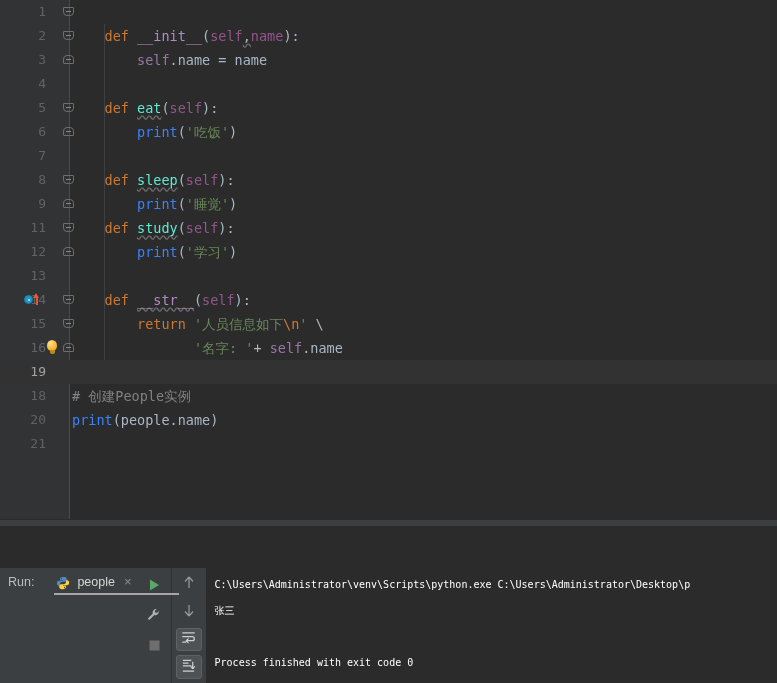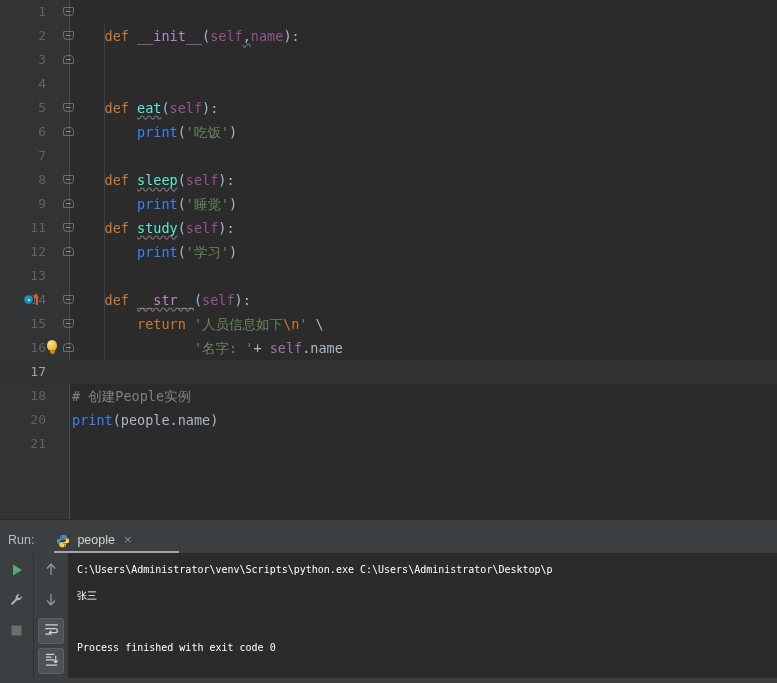"self.name = name" span.code-text { html: none -> <span><span> </span><span>self</span><span>.name = name</span></span> }
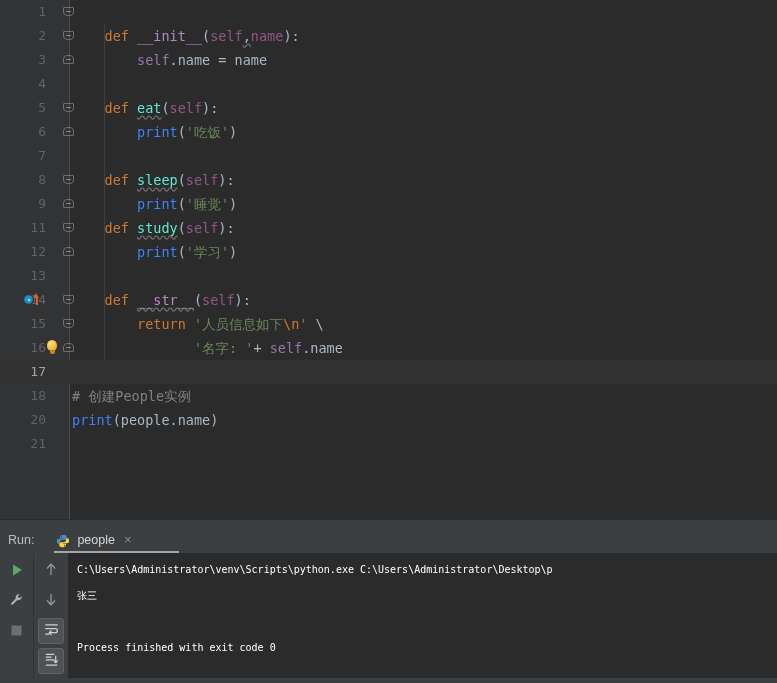"17" span.lineno { text: 17 -> 19 }
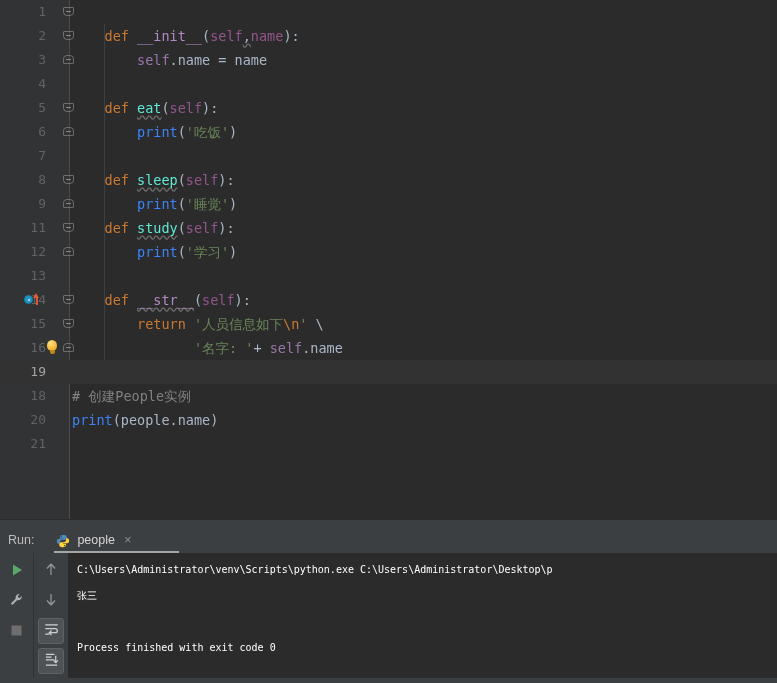"Run:" .run-panel { flex-direction: column -> row; margin-top: none -> 42px }
